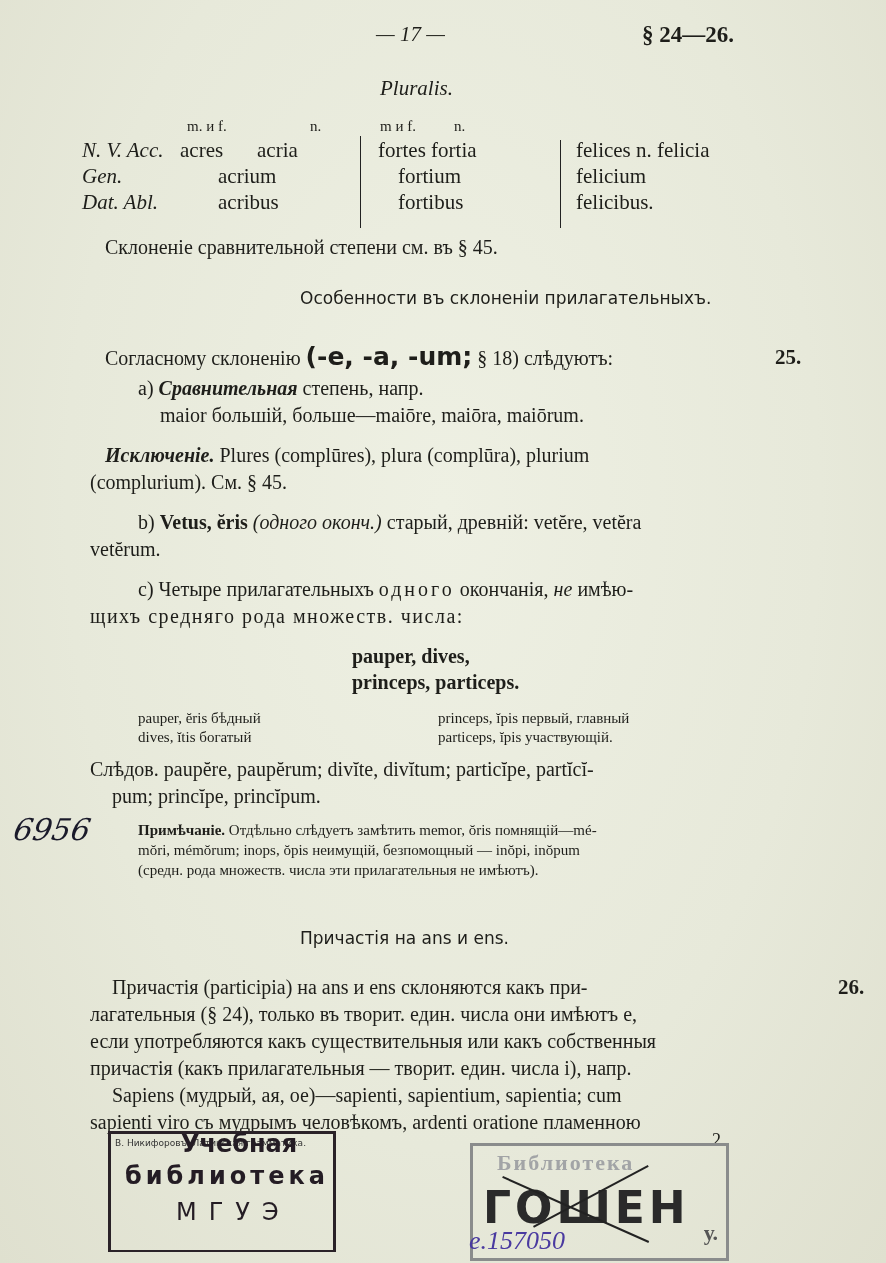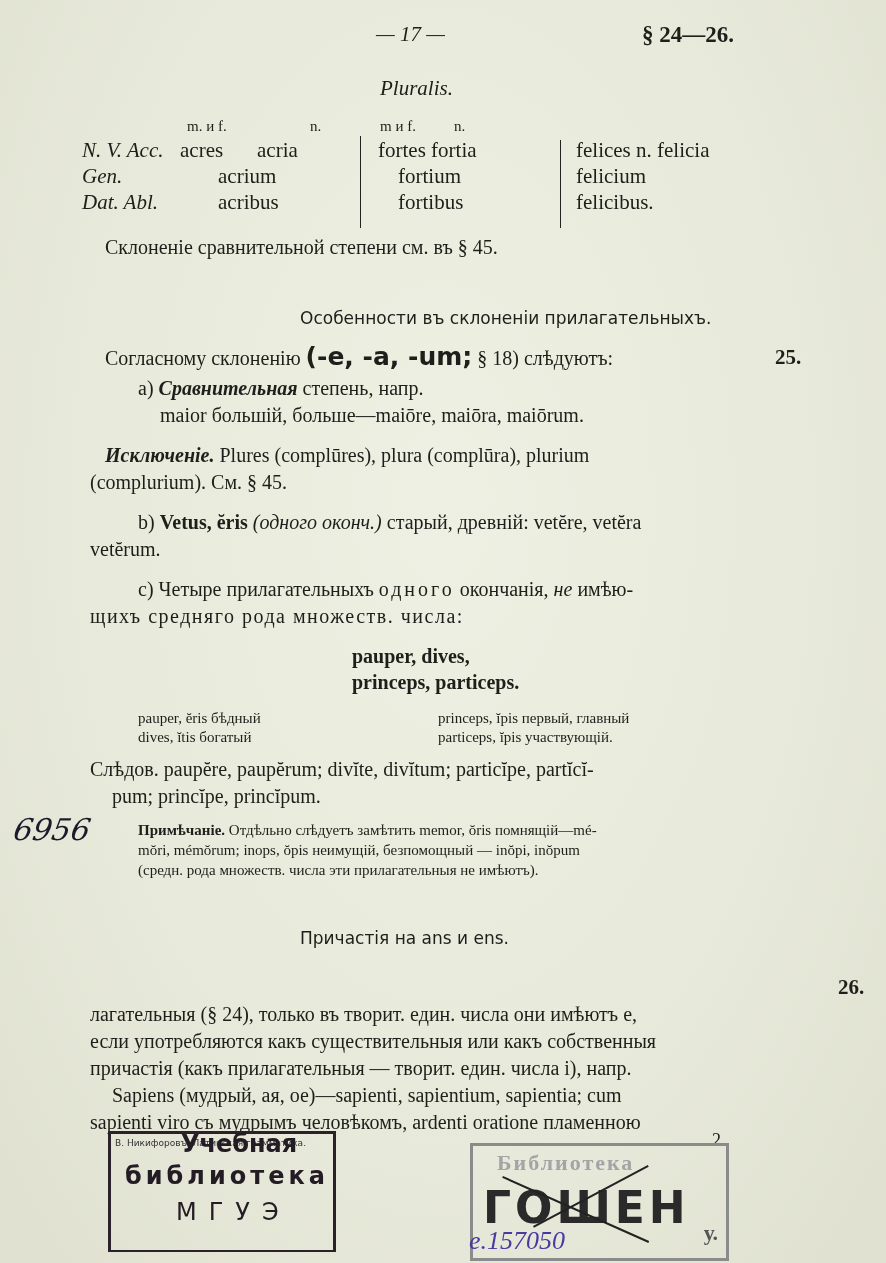"Особенности въ склоненіи" div.abs { top: 308px -> 288px }
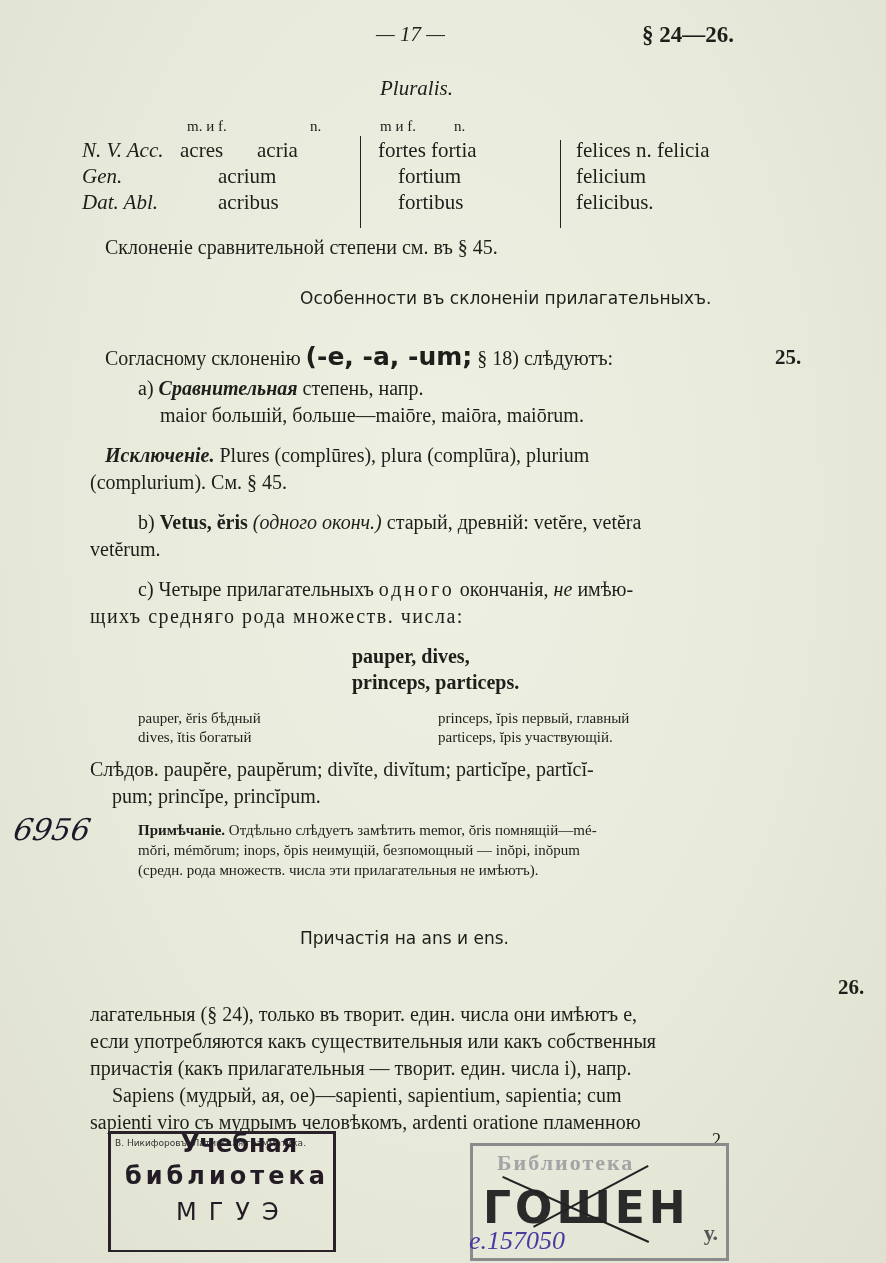"Причастія (participia) на ans и" div.abs { html: none -> <div>Причастія (participia) на ans и ens склоняются какъ при-</div> }
